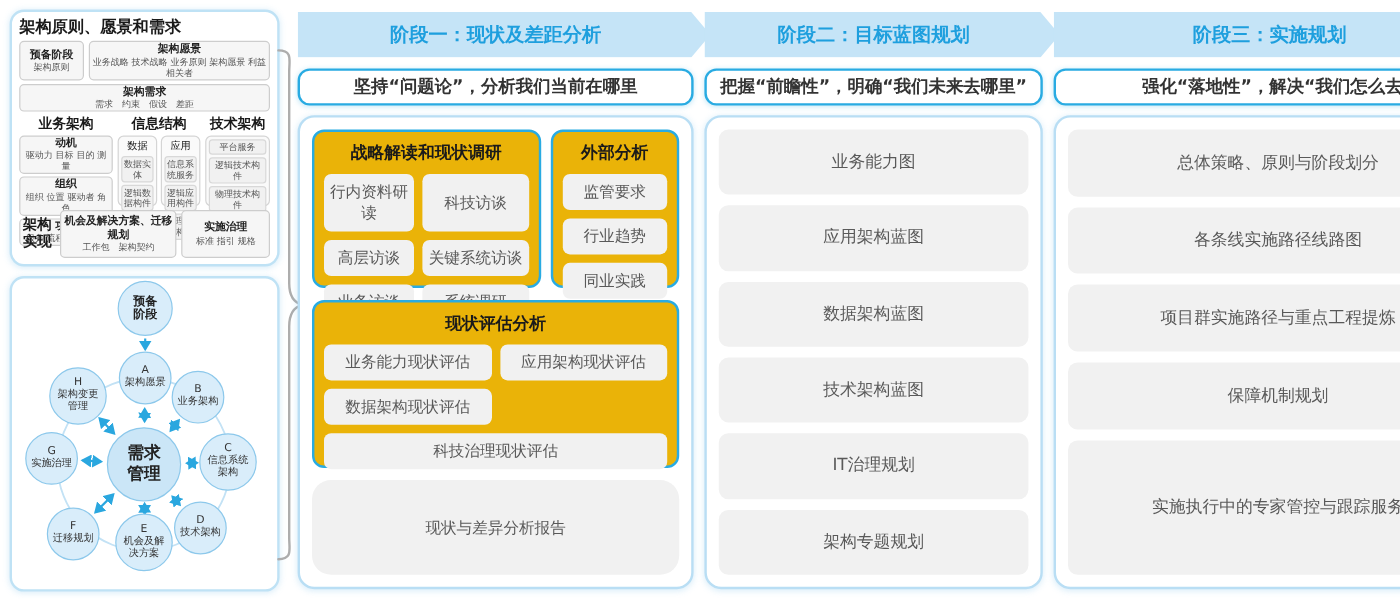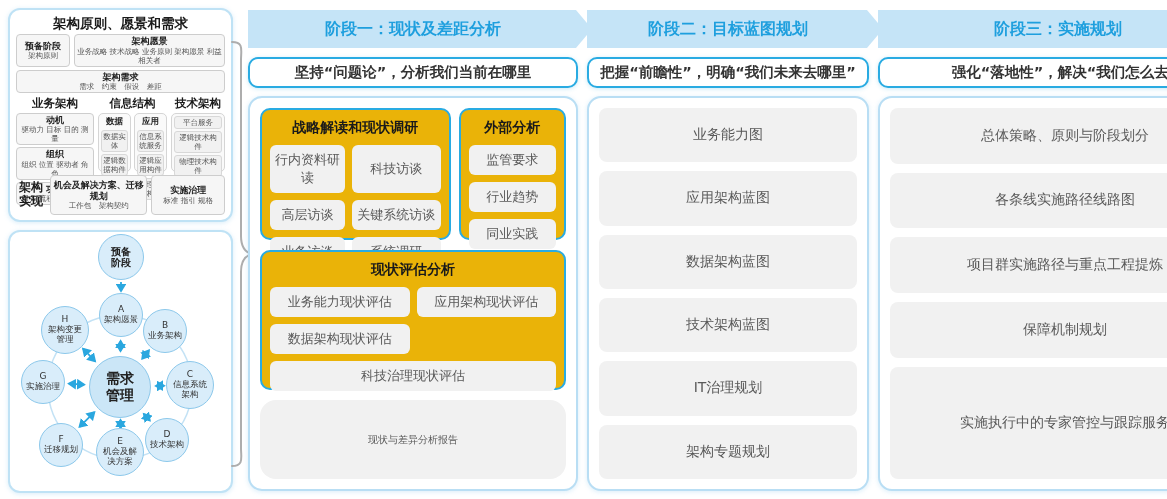"架构原则、愿景和需求" .lt-title { text-align: center -> none }
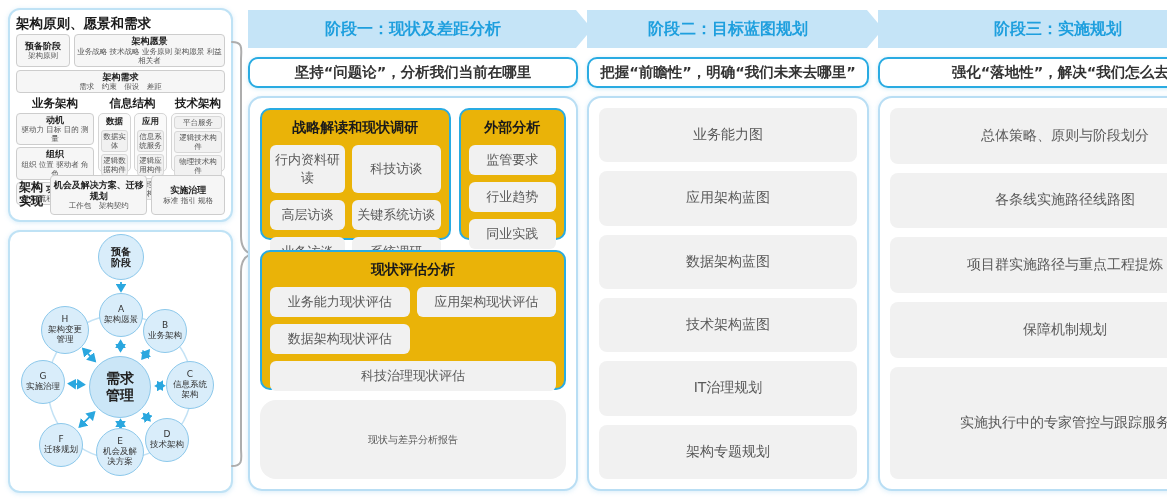"数据" .info-sub-h { font-weight: bold -> normal }
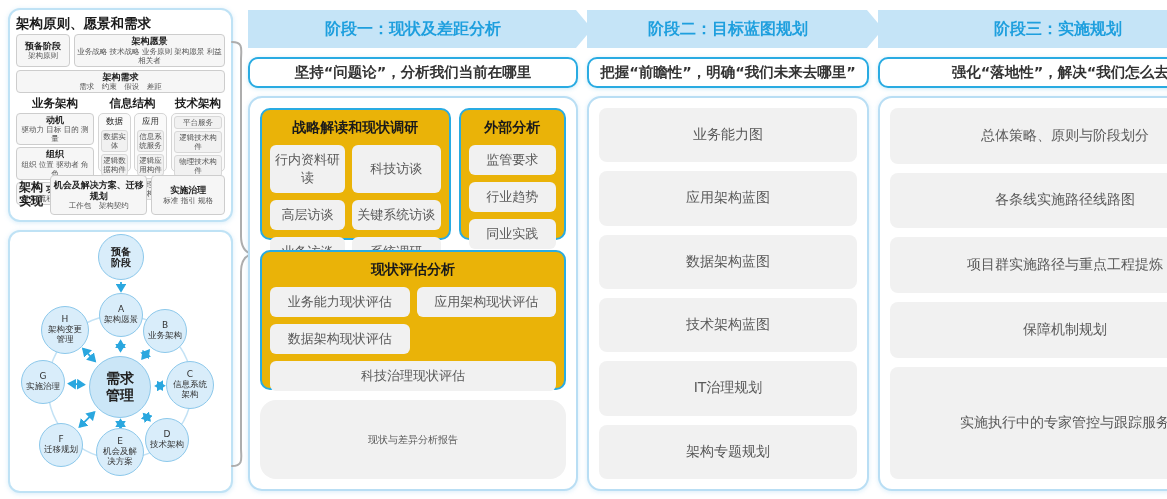"现状与差异分析报告" .report-box { font-size: 10px -> 13px }
